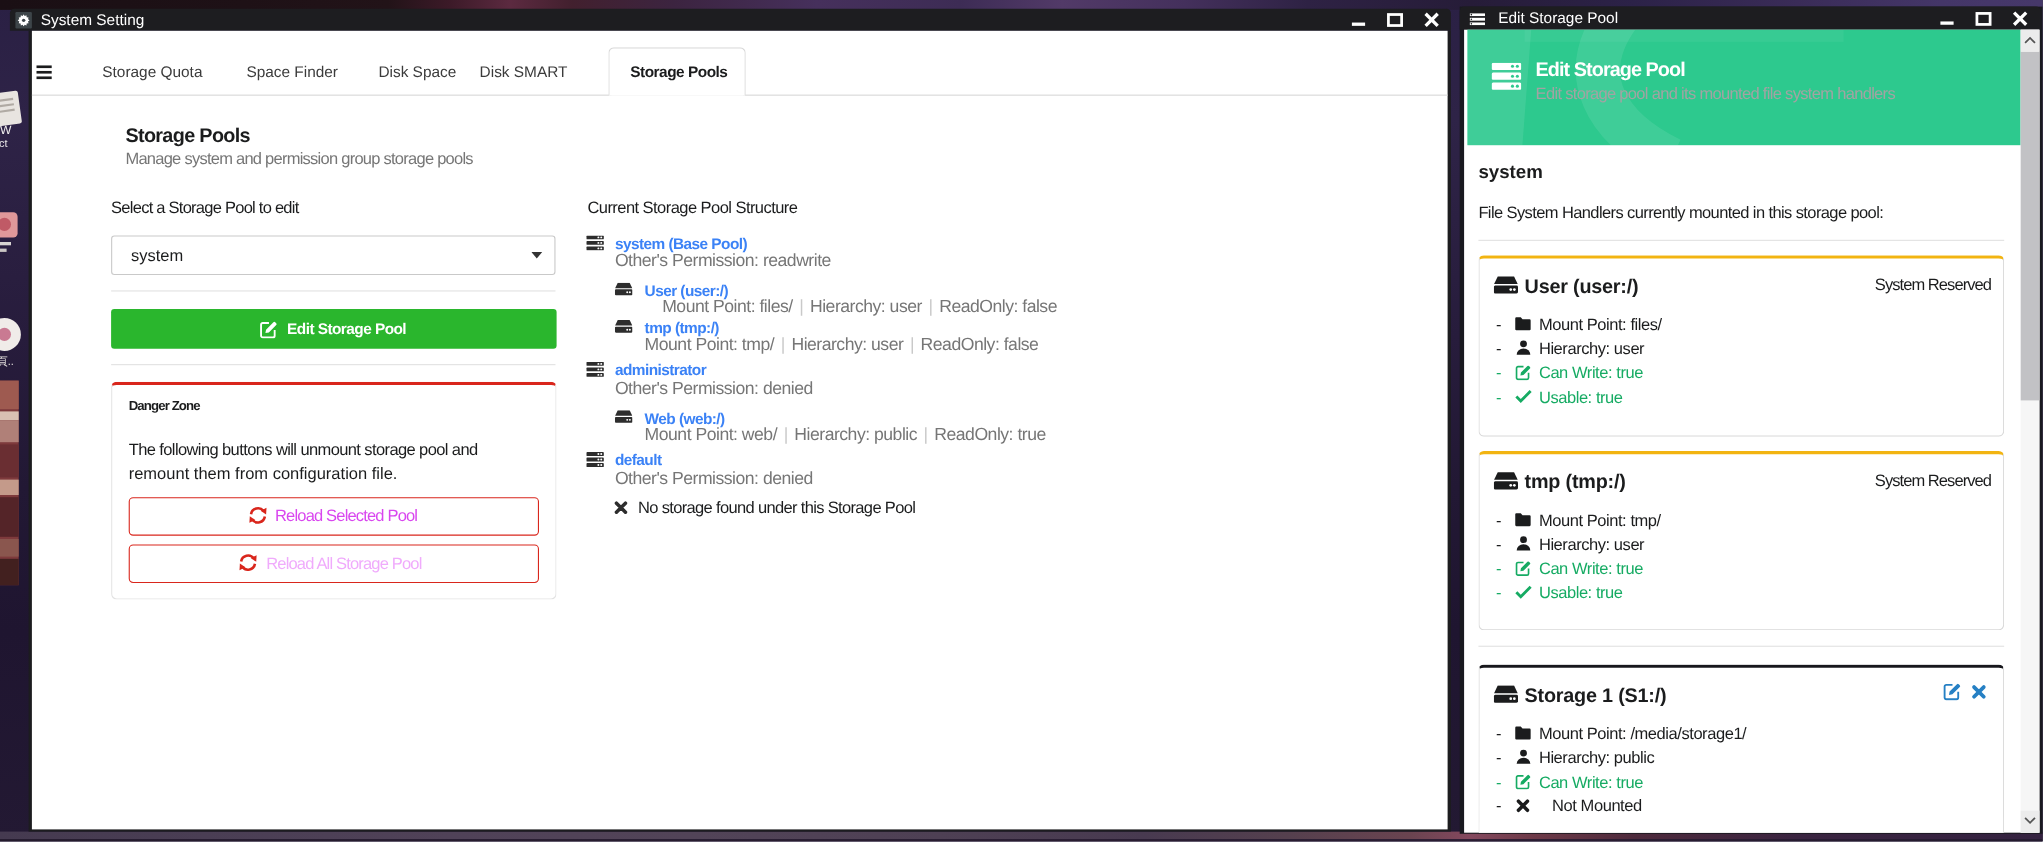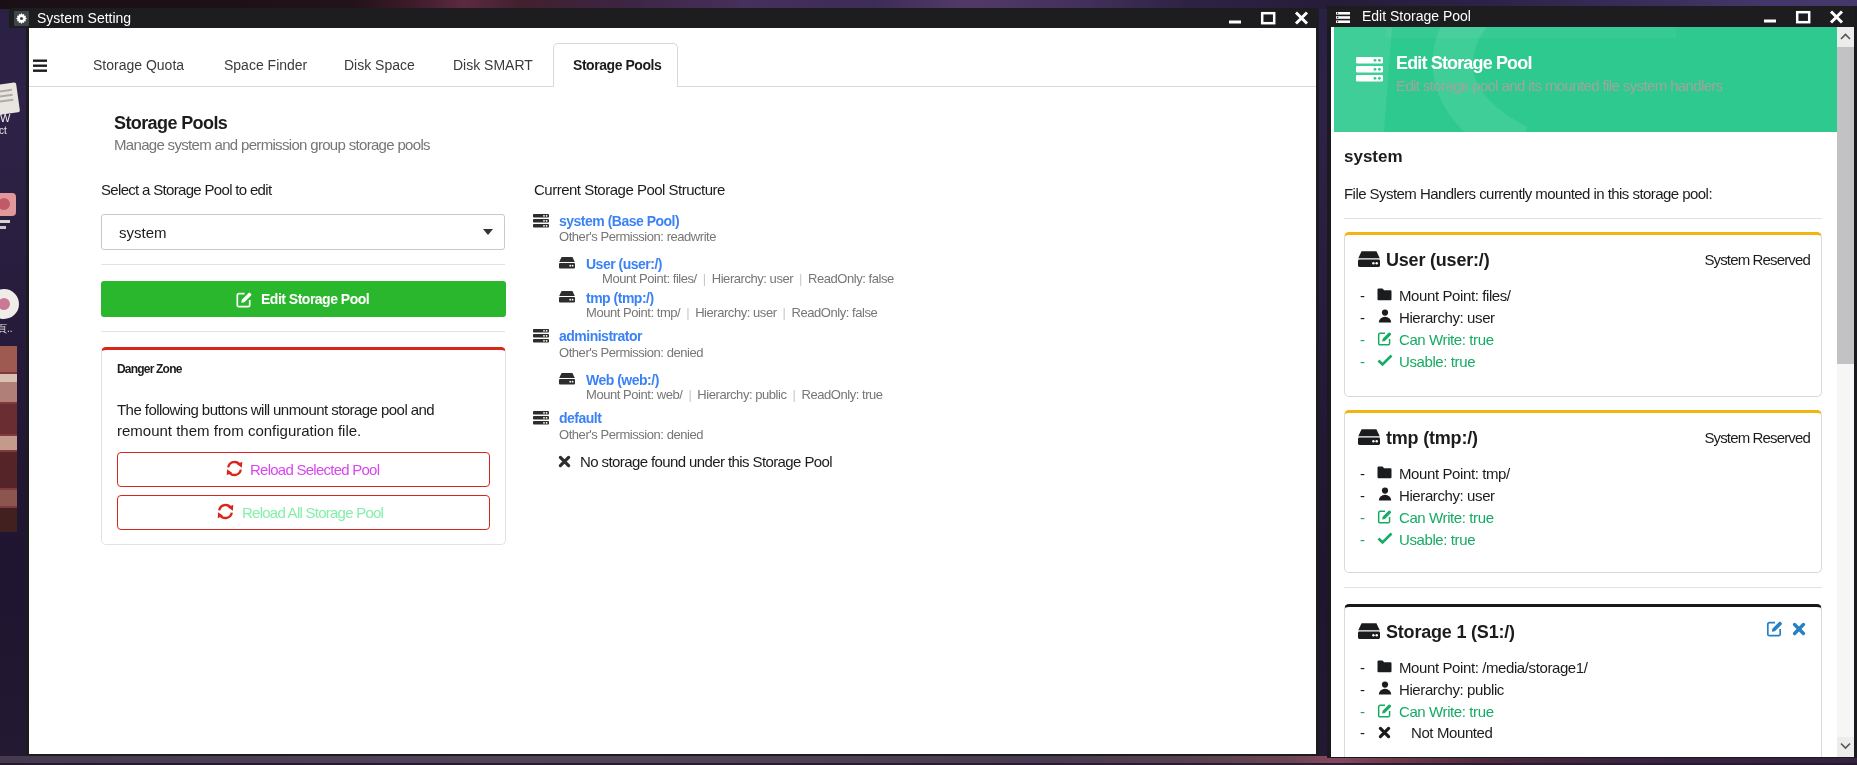"Disk SMART" div.abs { left: 453px -> 436px }
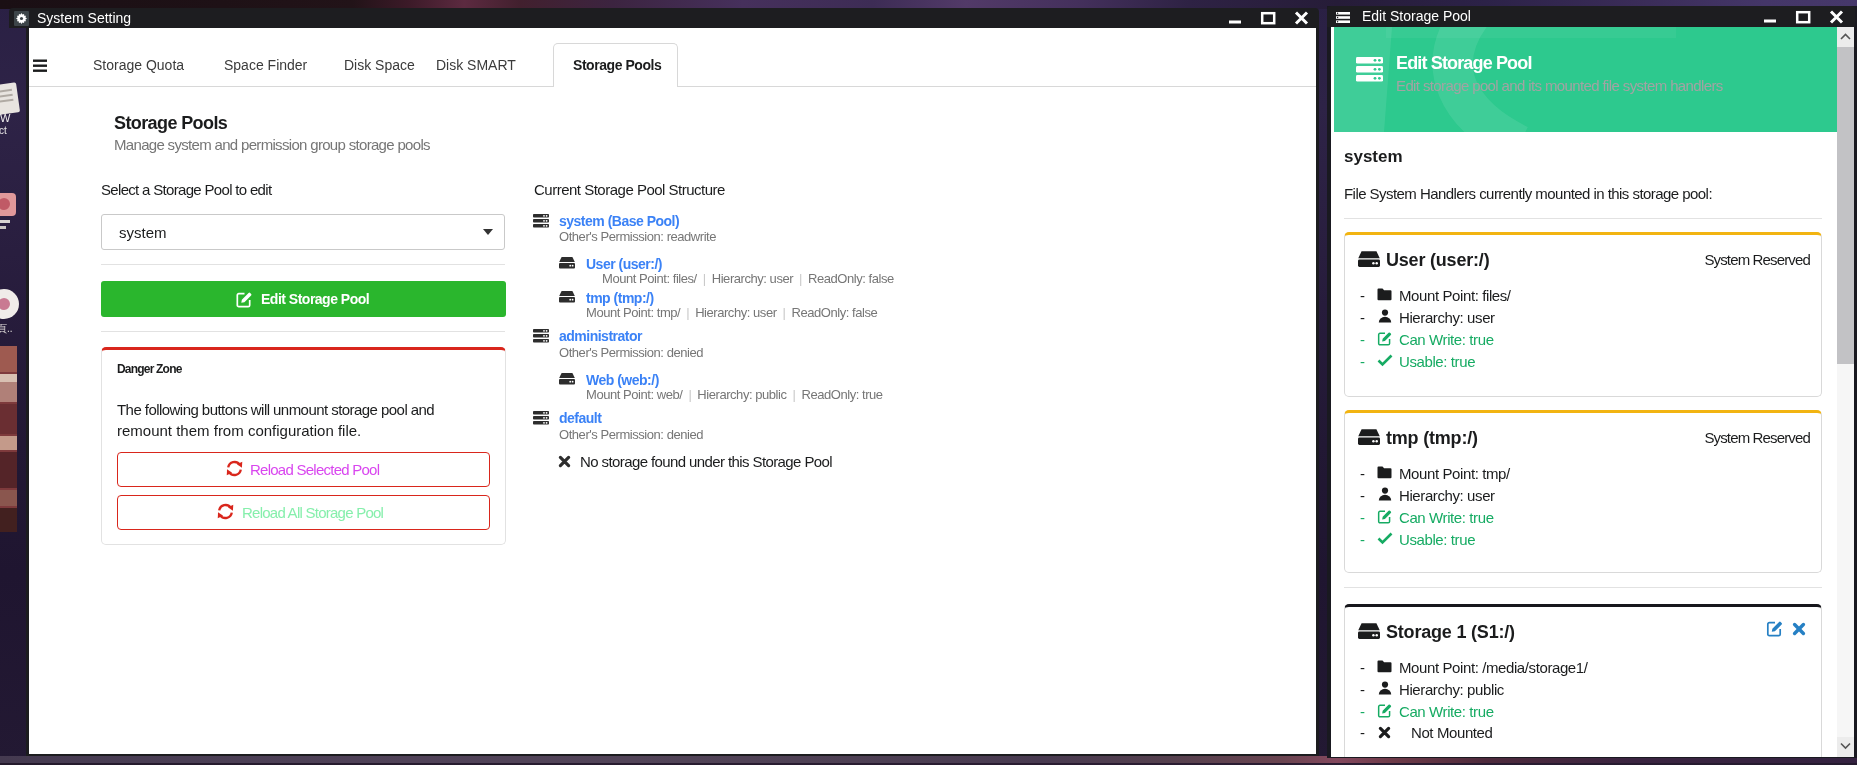"Other's Permission: readwrite" .t-sub { font-size: 13px -> 16px }
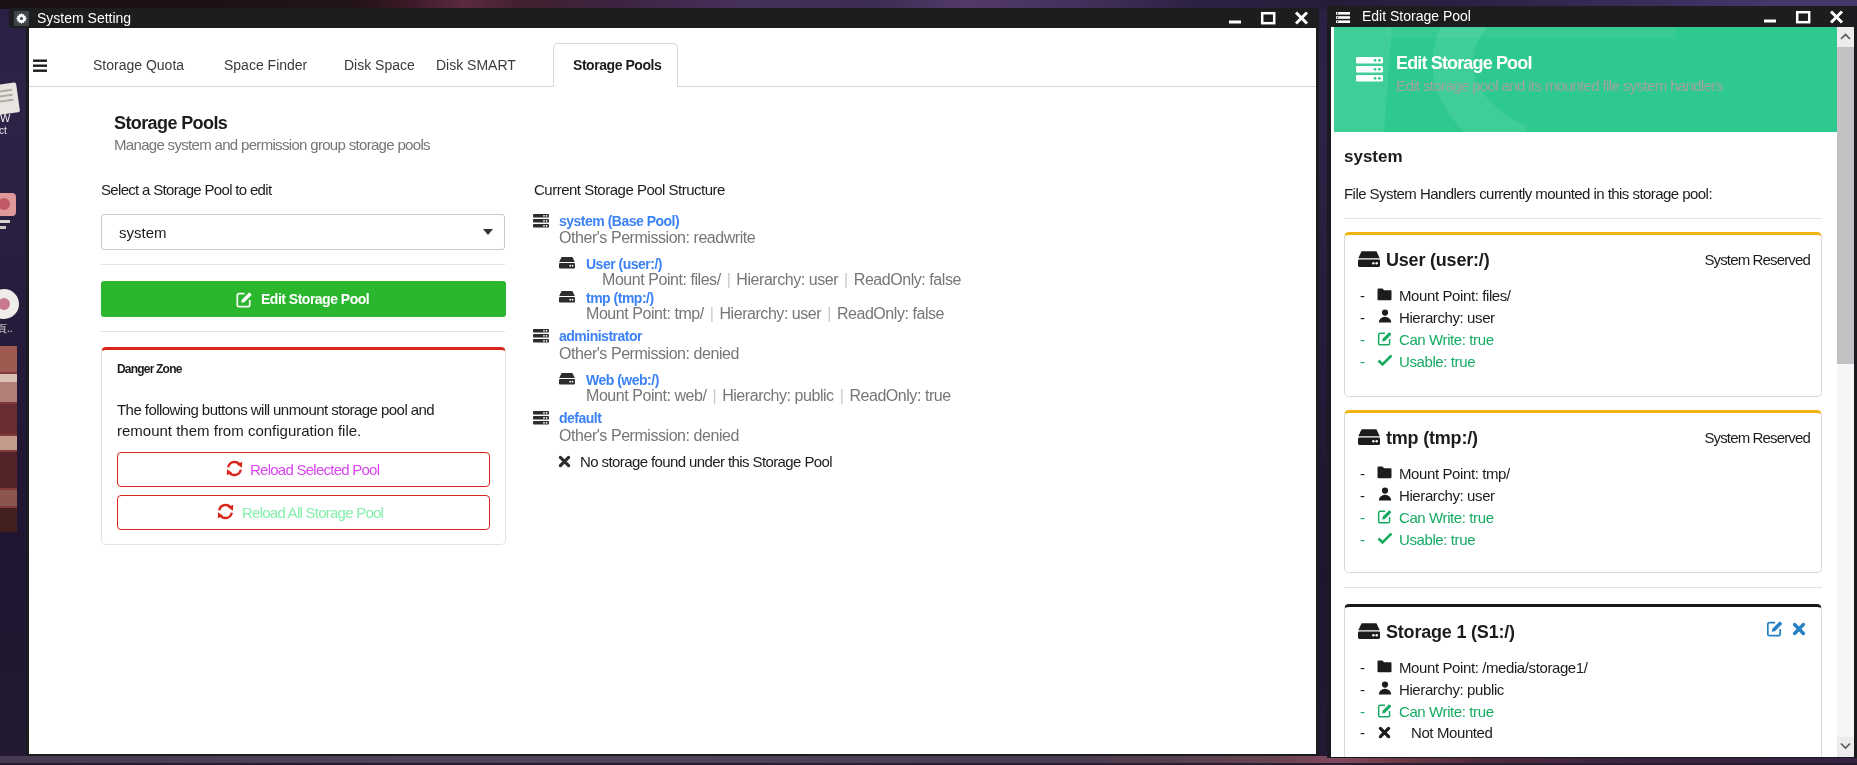"Reload All Storage Pool" div.abs { color: #86efac -> #f0abfc }
